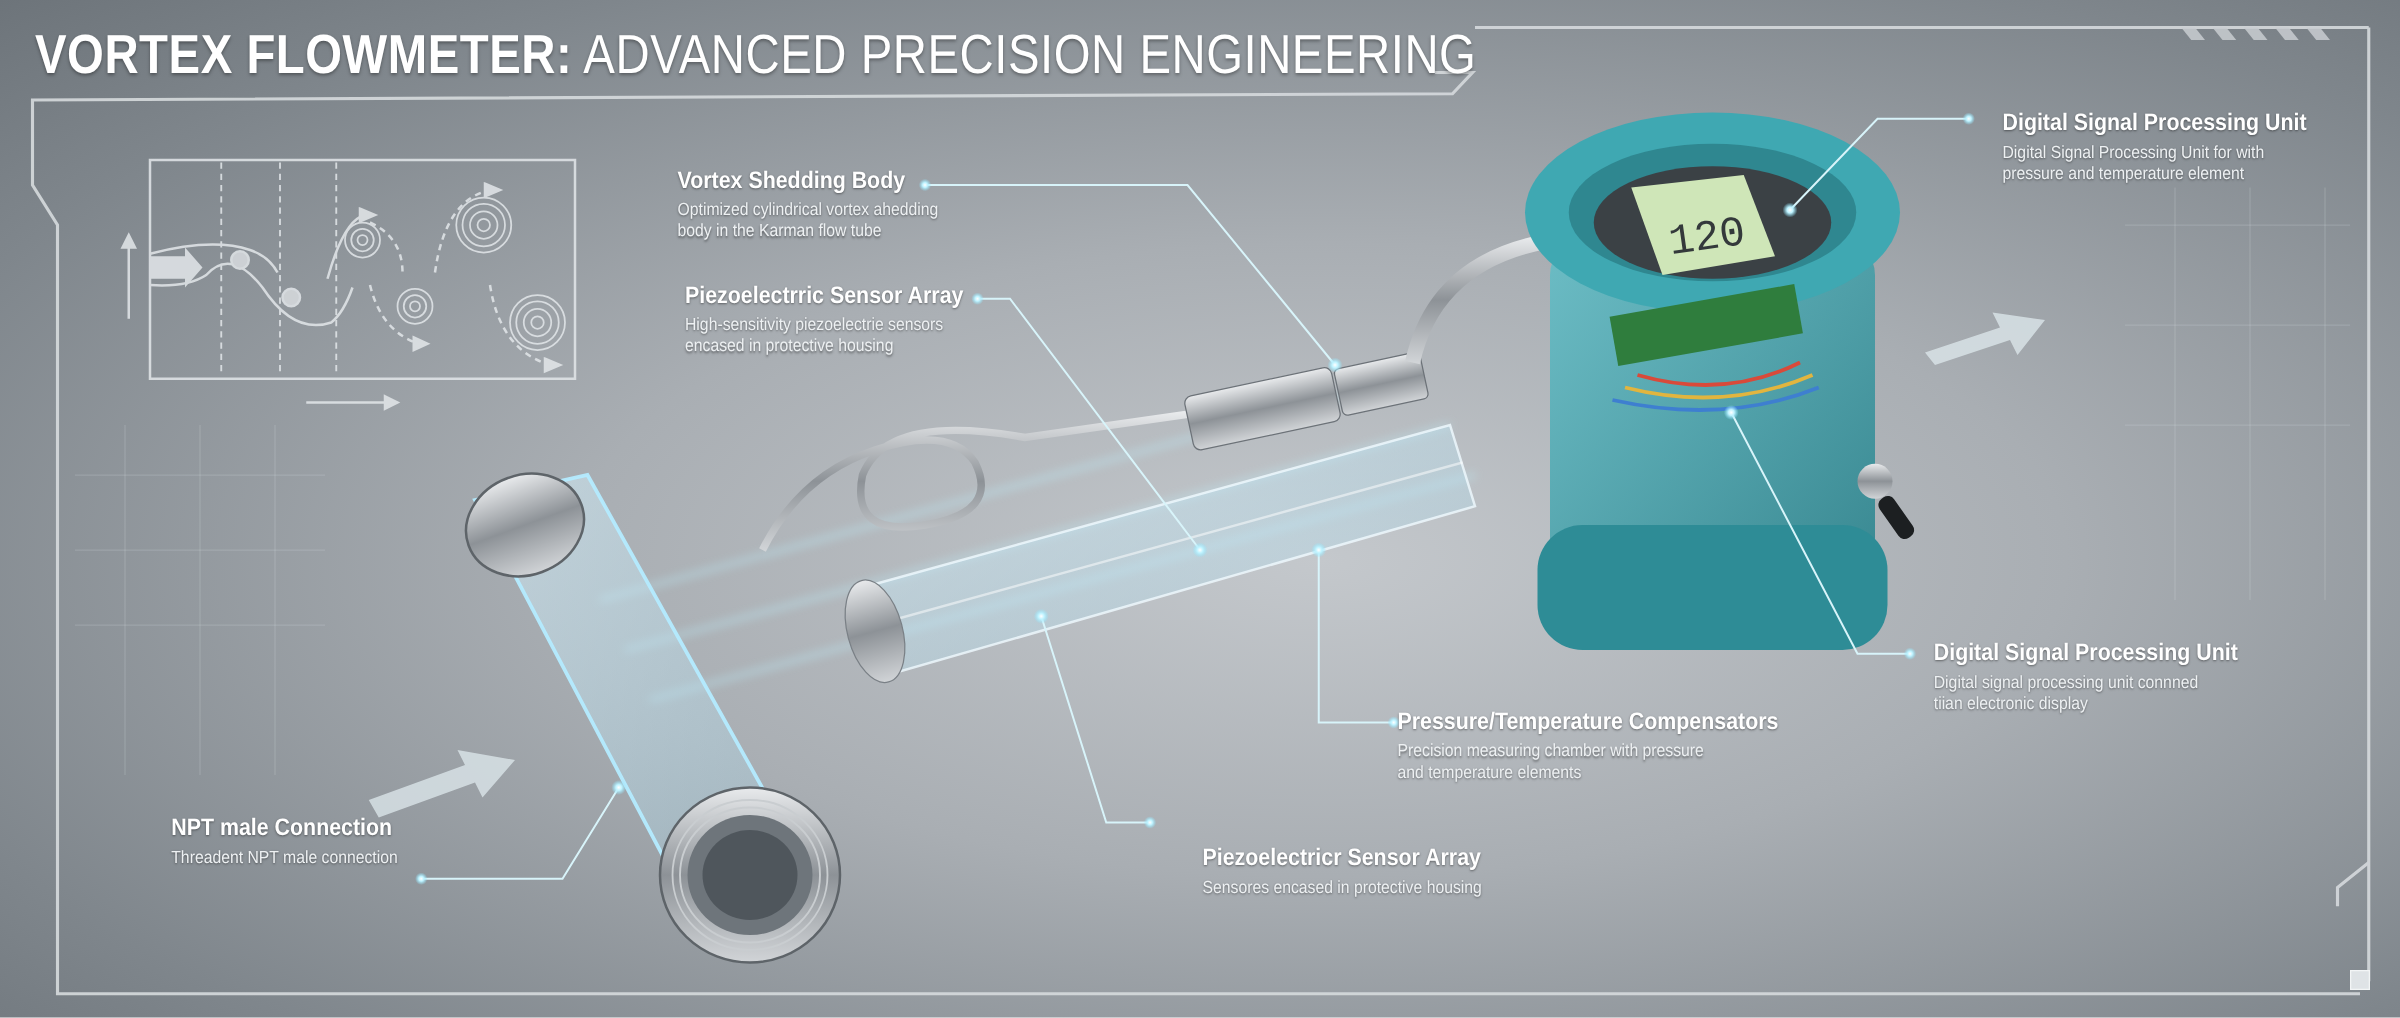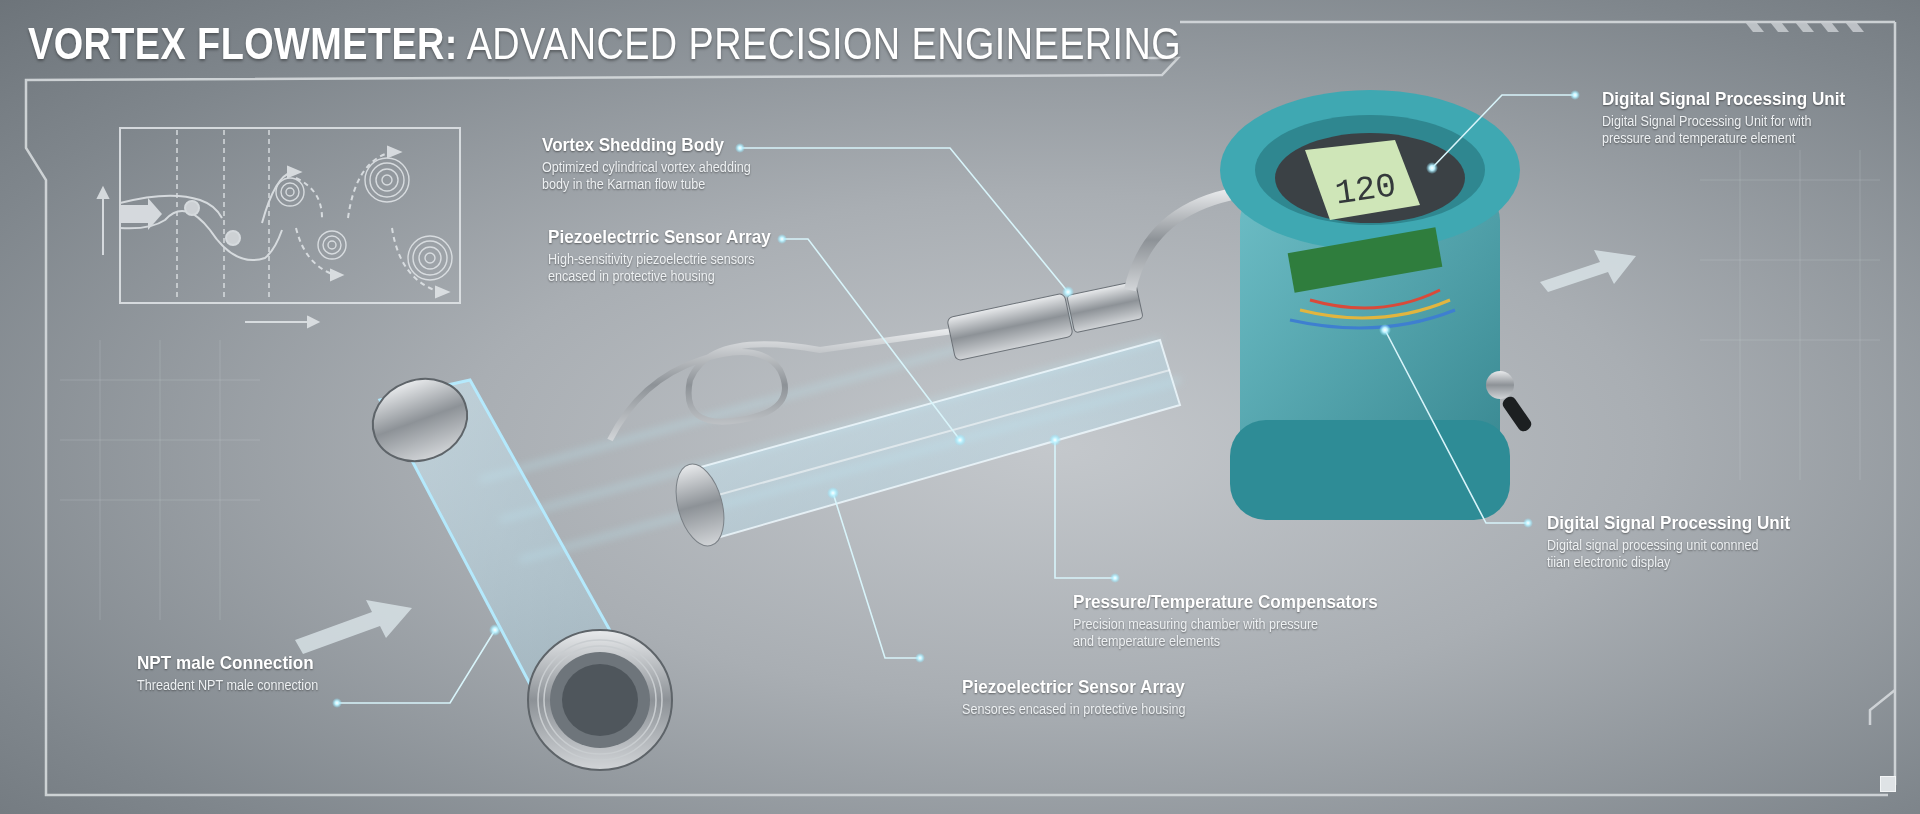"Pressure/Temperature Compensators" div.callout { left: 1073px -> 1118px; margin-top: 24px -> none }
